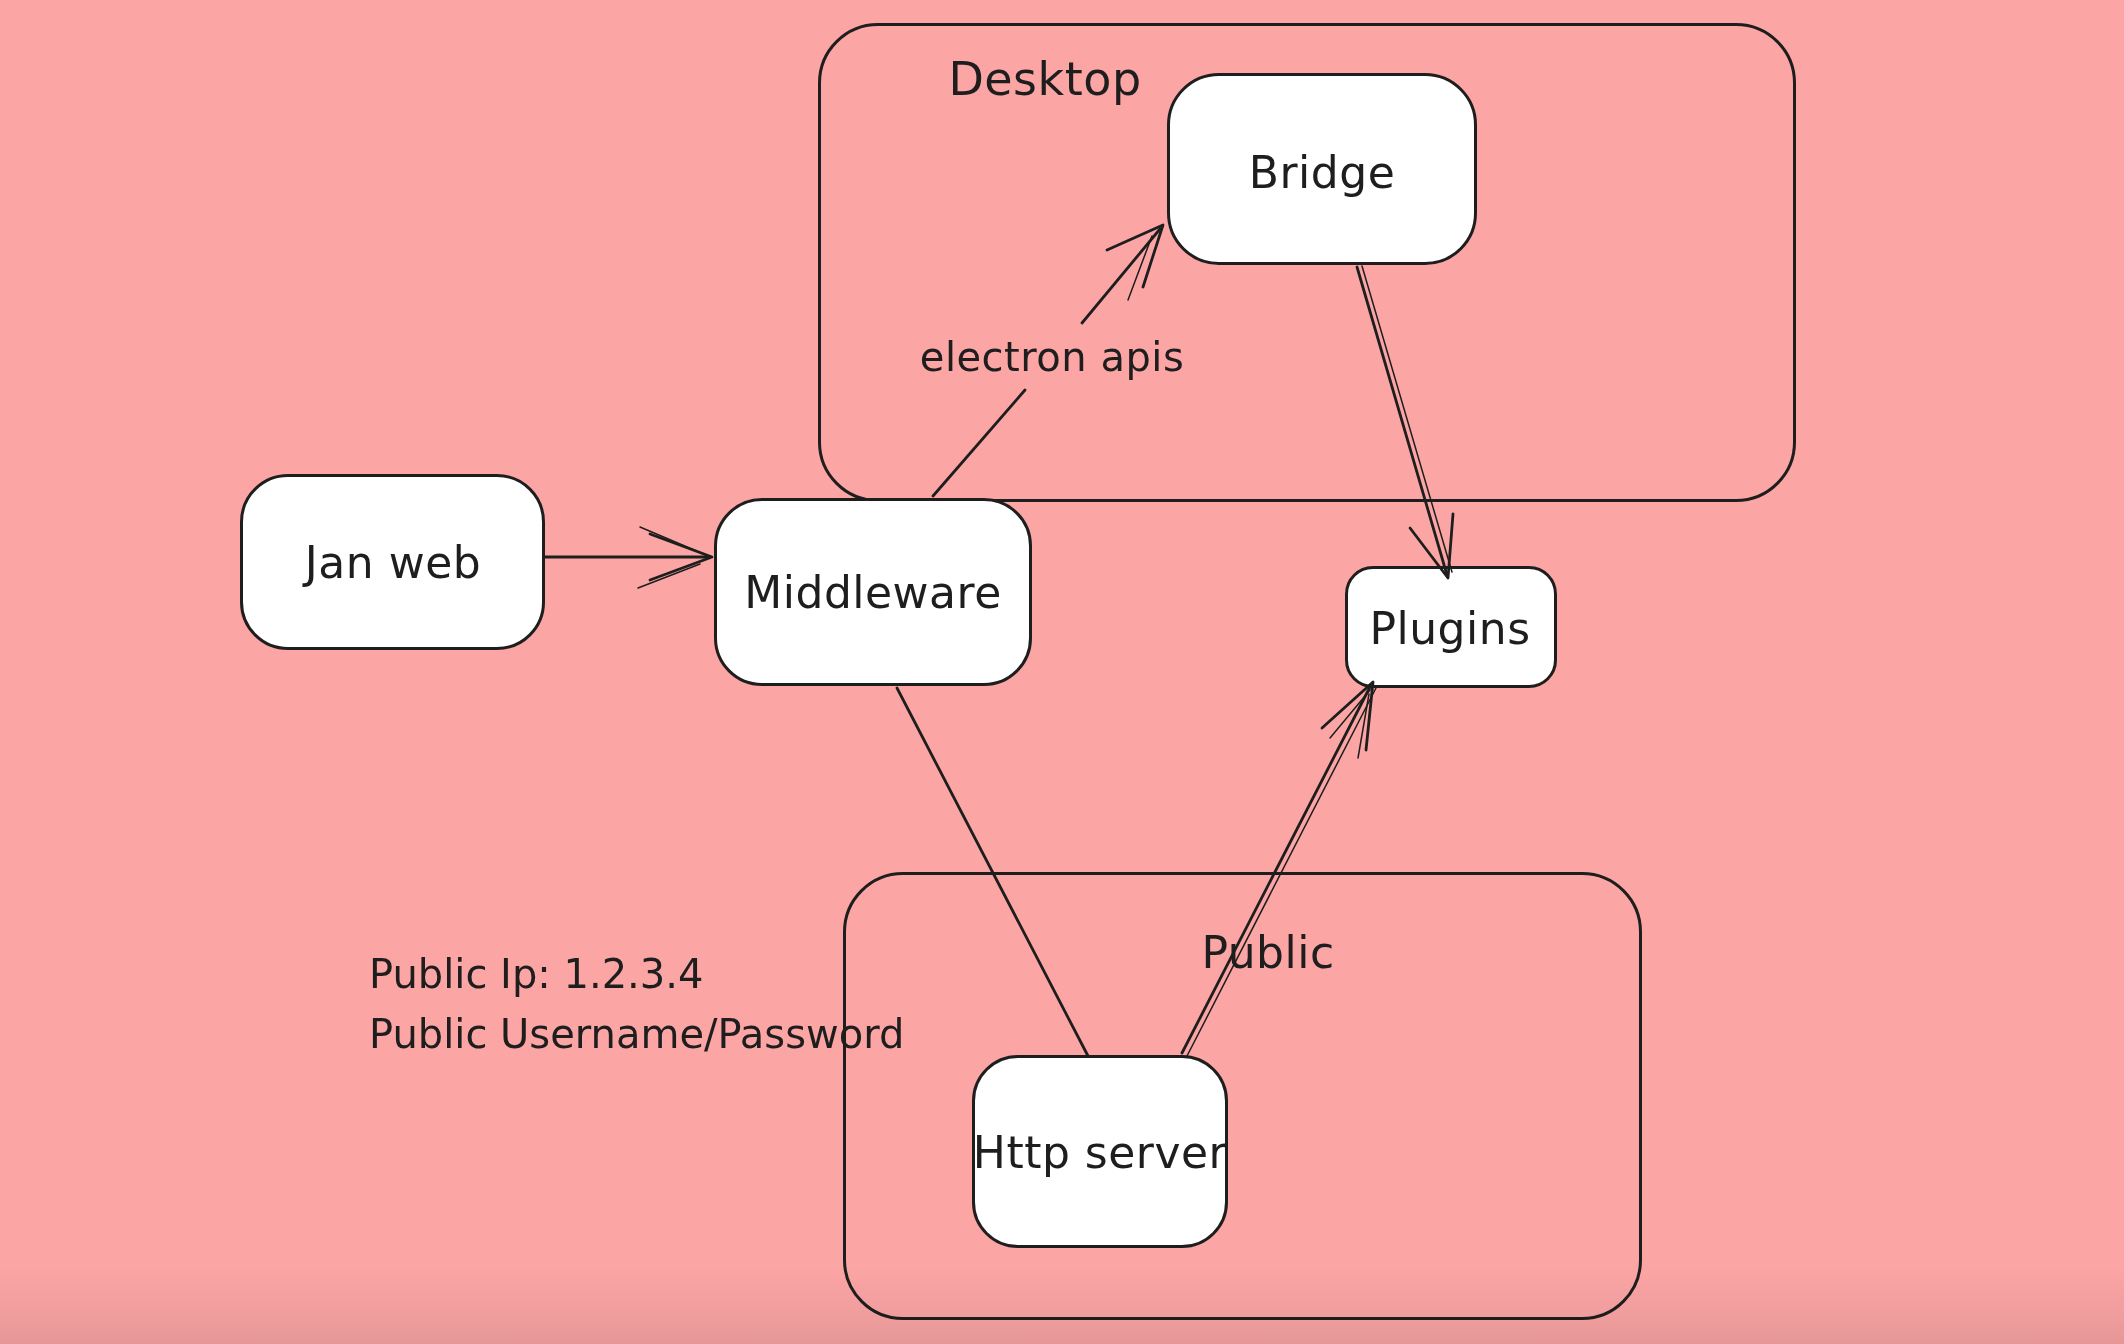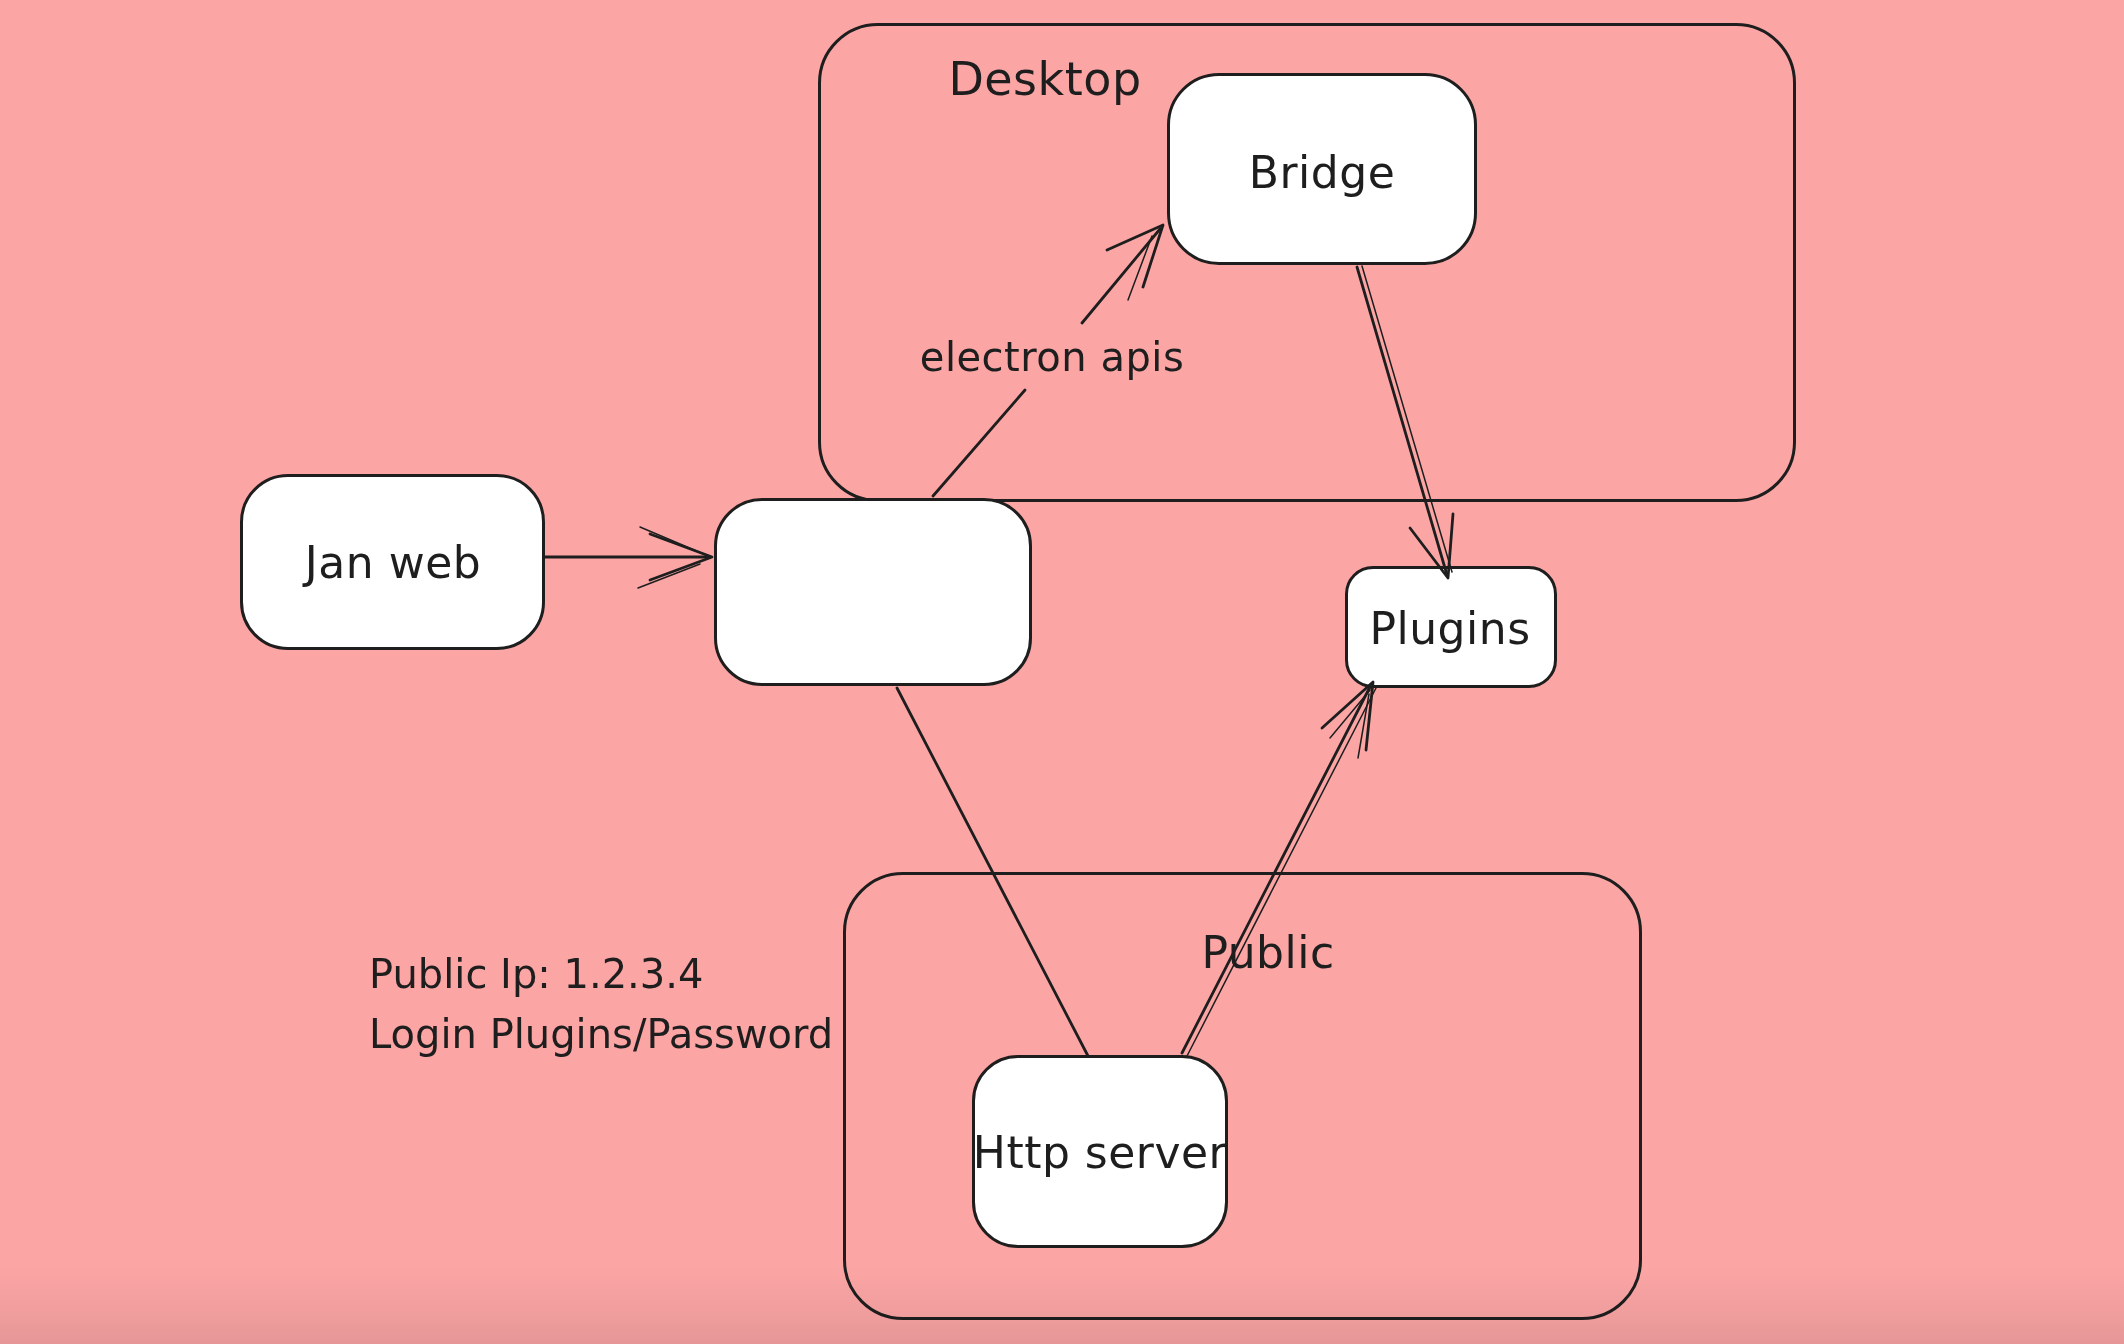"Middleware" div.label { html: none -> <div>Middleware</div> }
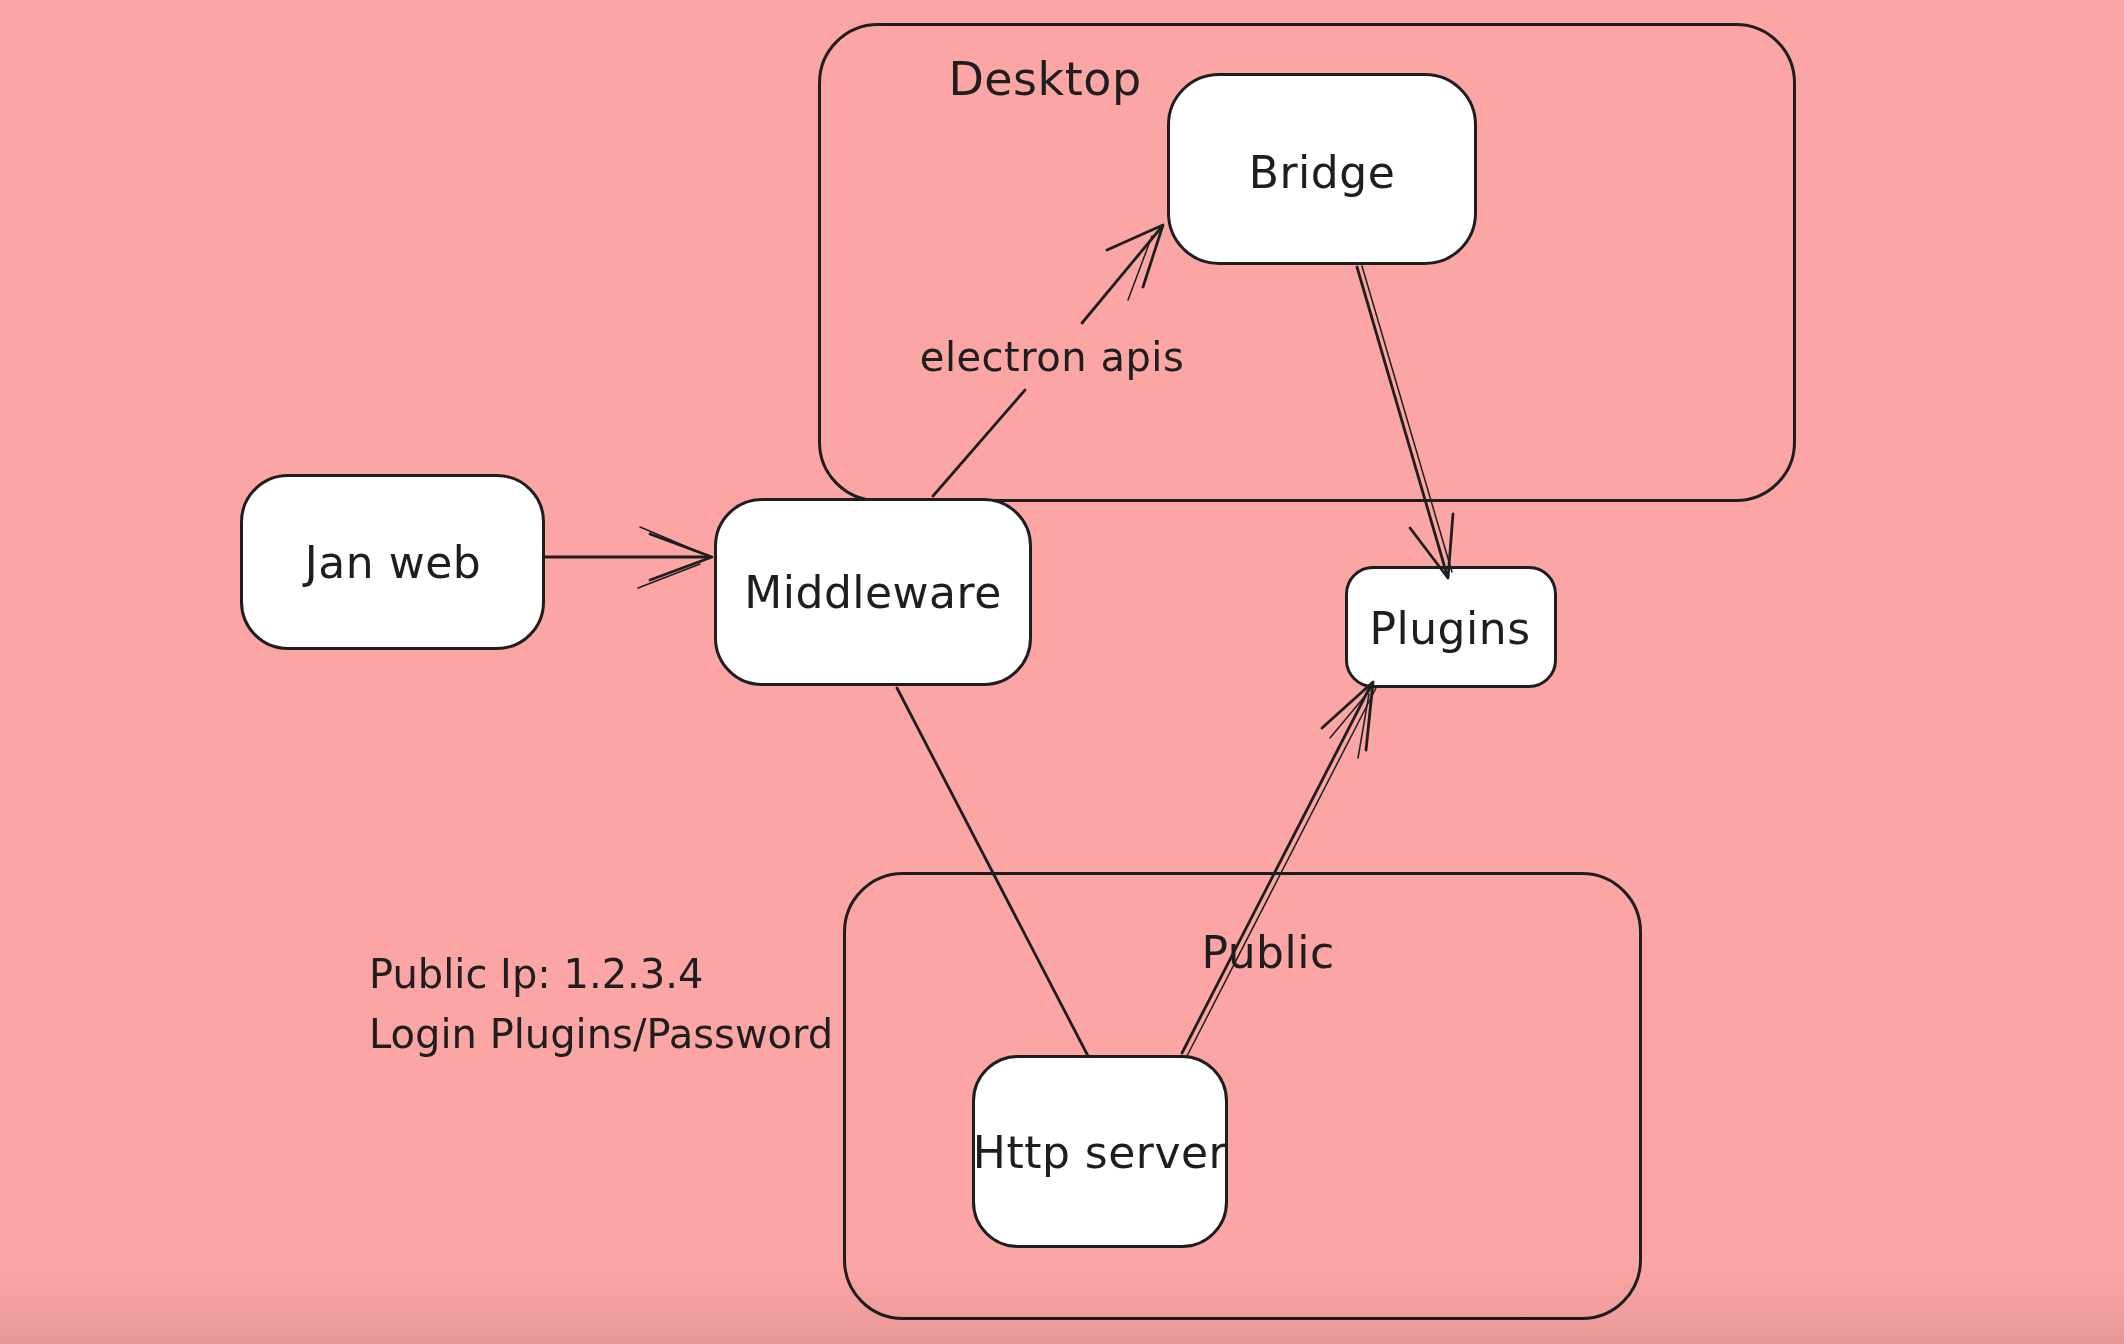"Login Plugins/Password" div { text: Login Plugins/Password -> Public Username/Password }
